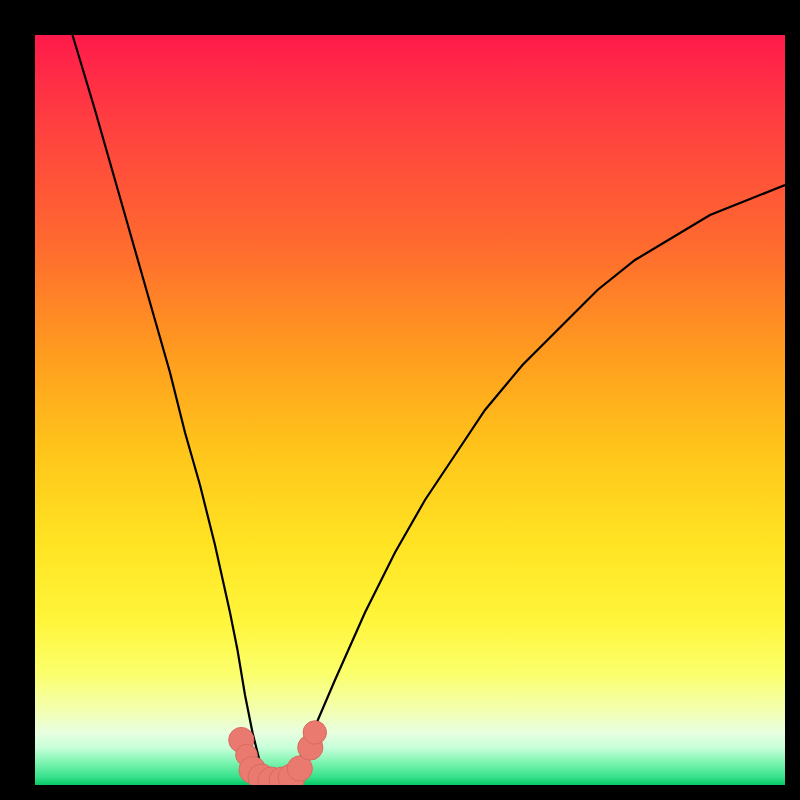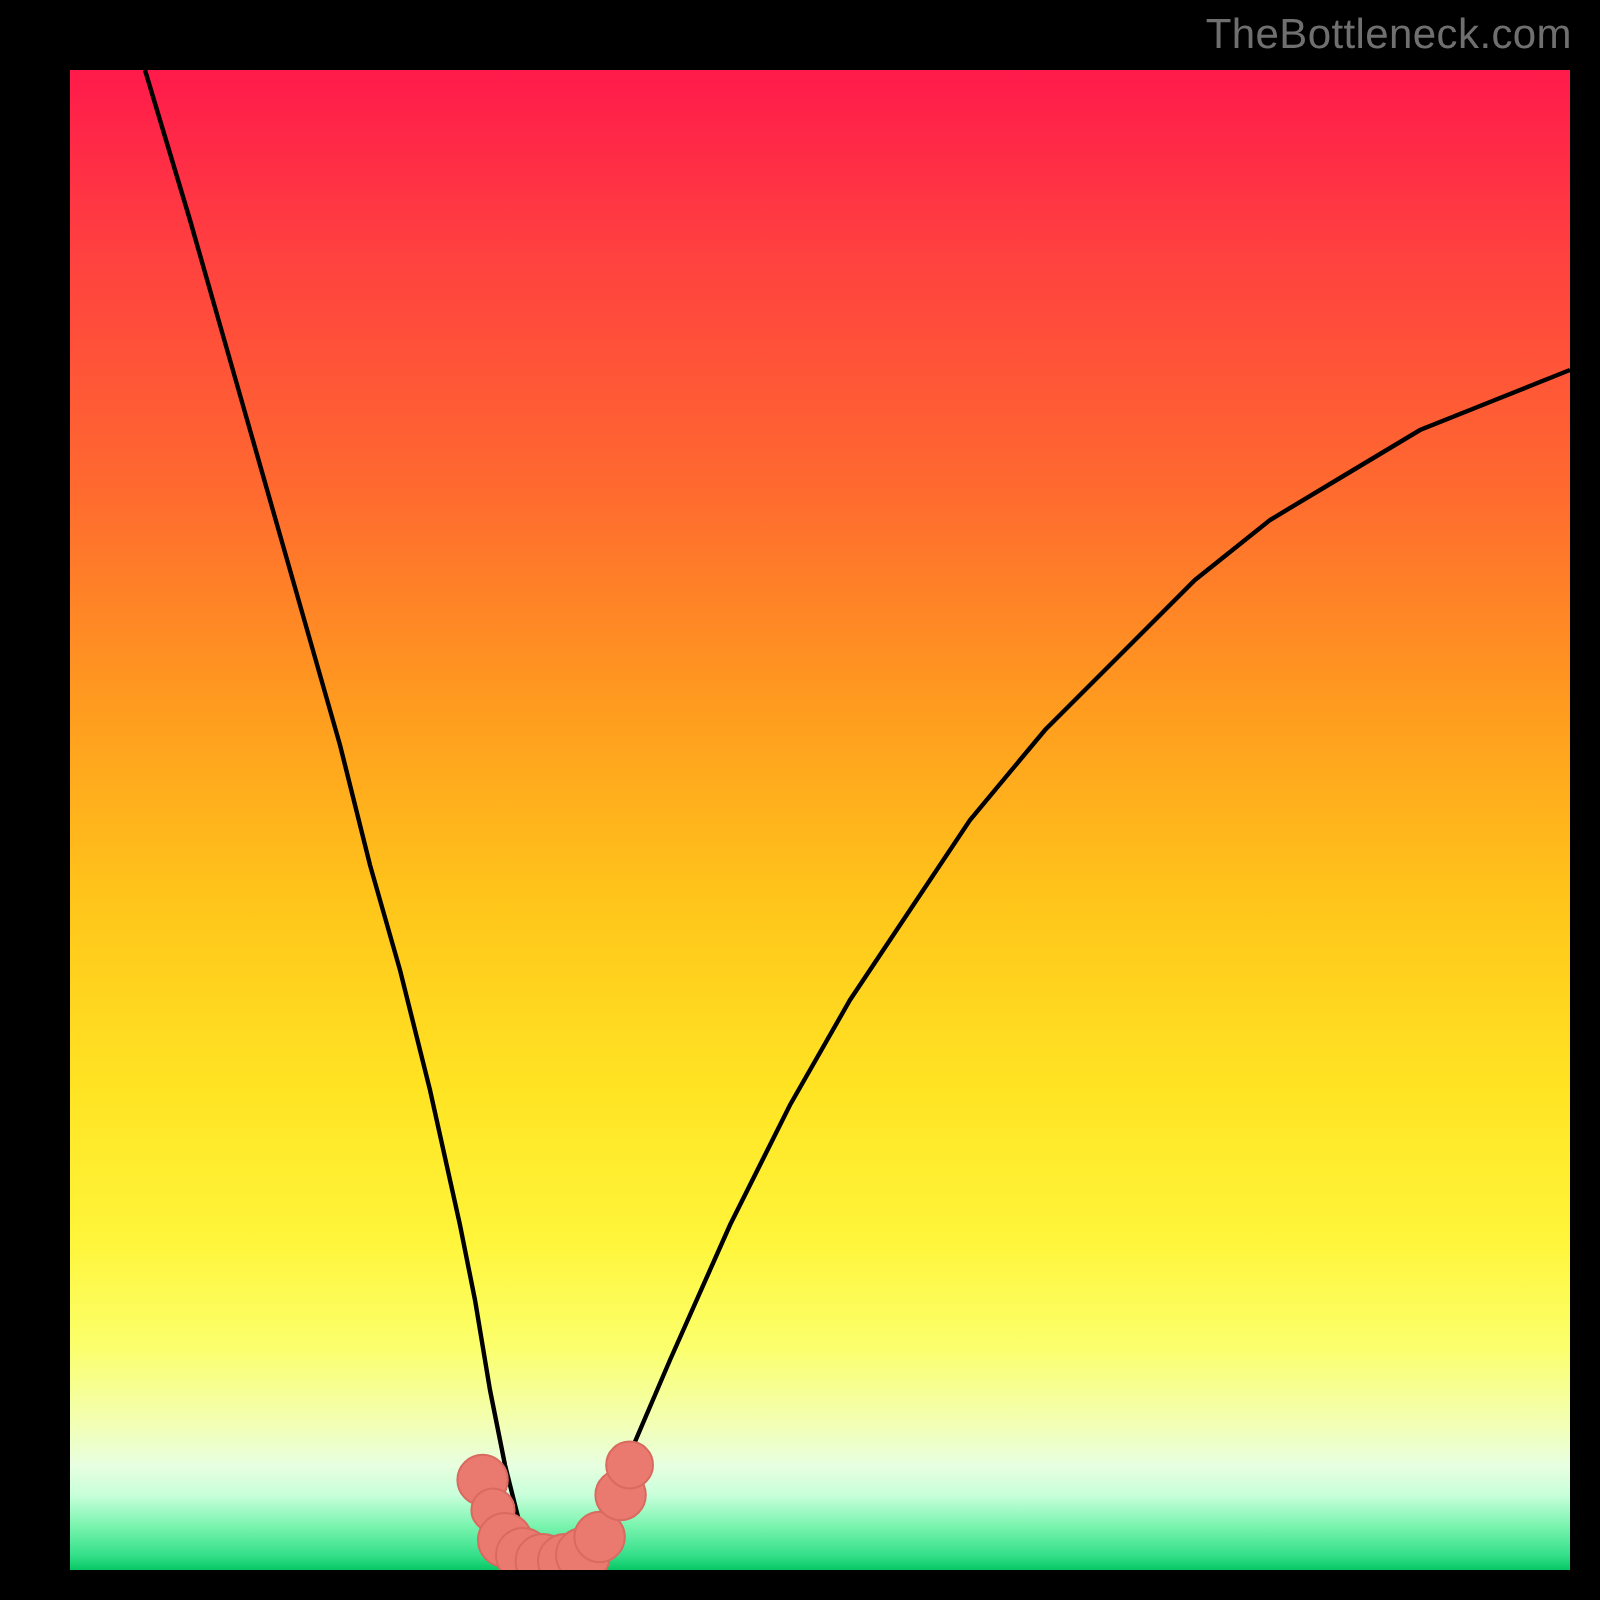"TheBottleneck.com" div.watermark { html: <div>TheBottleneck.com</div> -> none }
